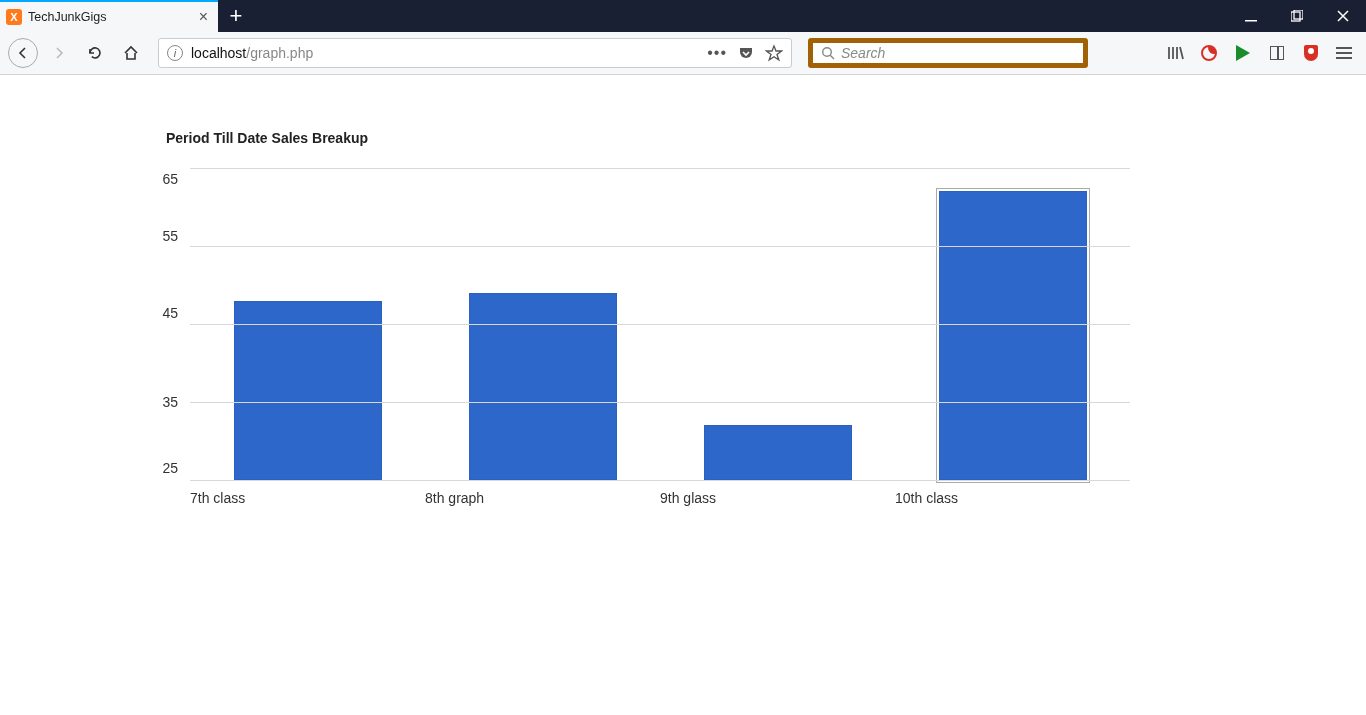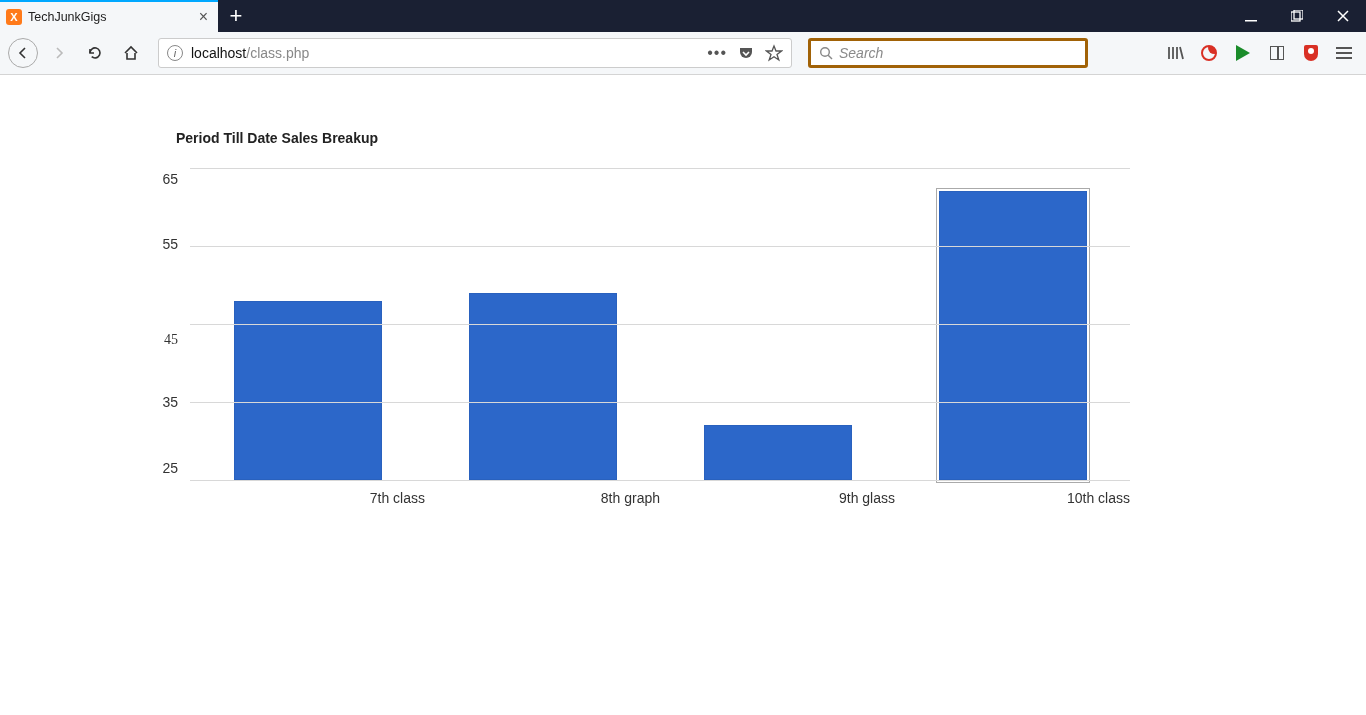"/class.php" span { text: /class.php -> /graph.php }
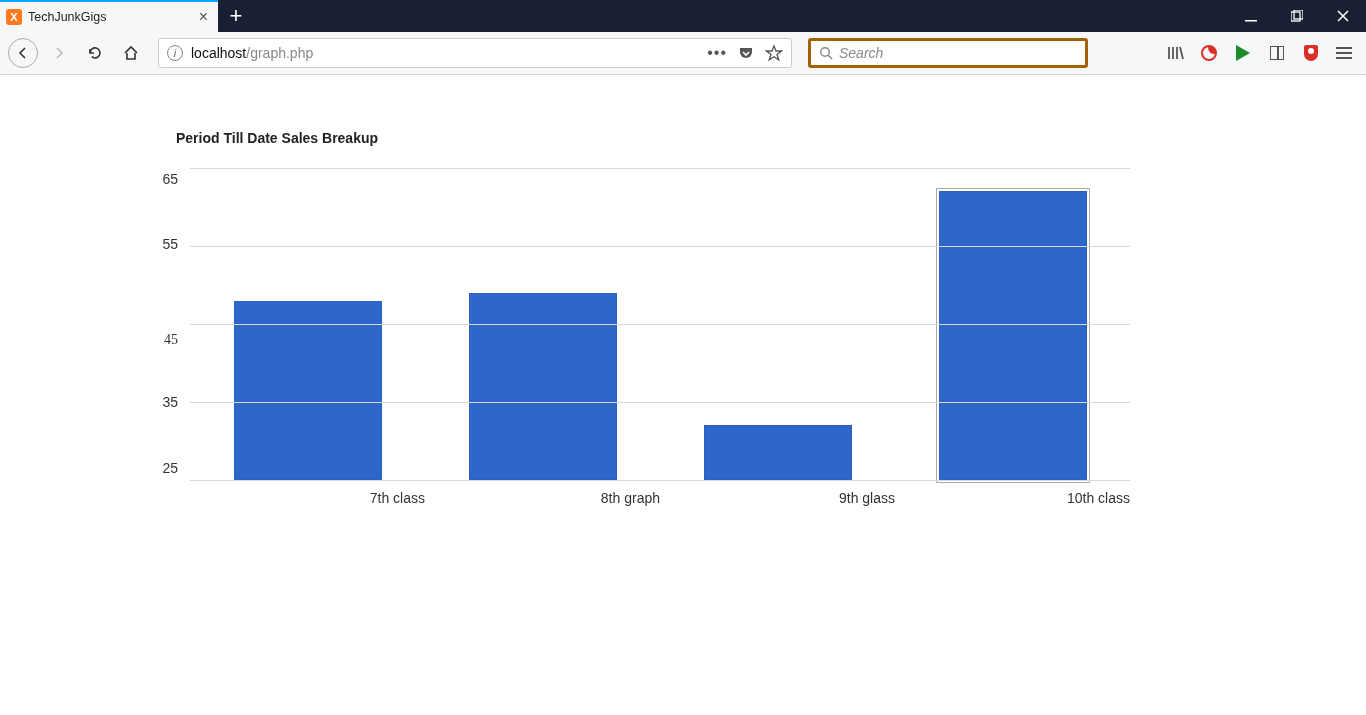"Search" .search-bar { border: 3px solid #a16207 -> 5px solid #a16207 }
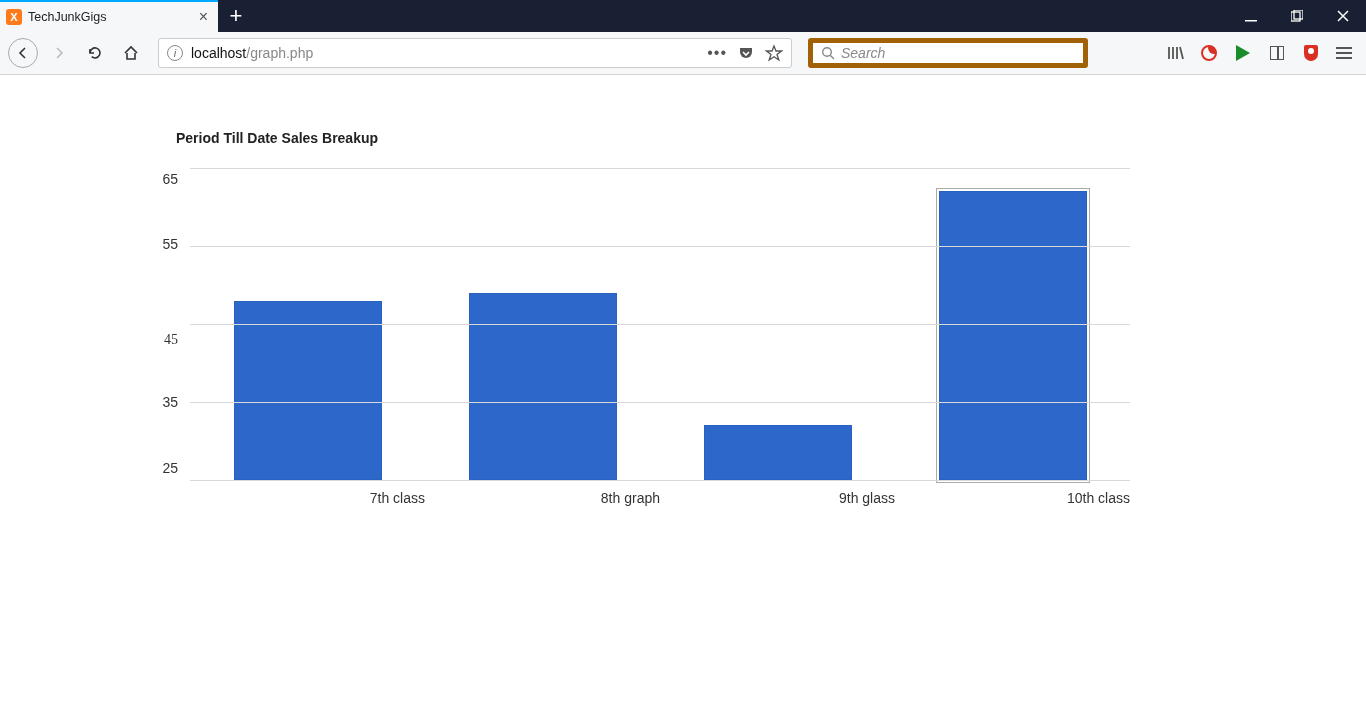"Period Till Date Sales Breakup" .chart-title { margin-left: 46px -> 36px }
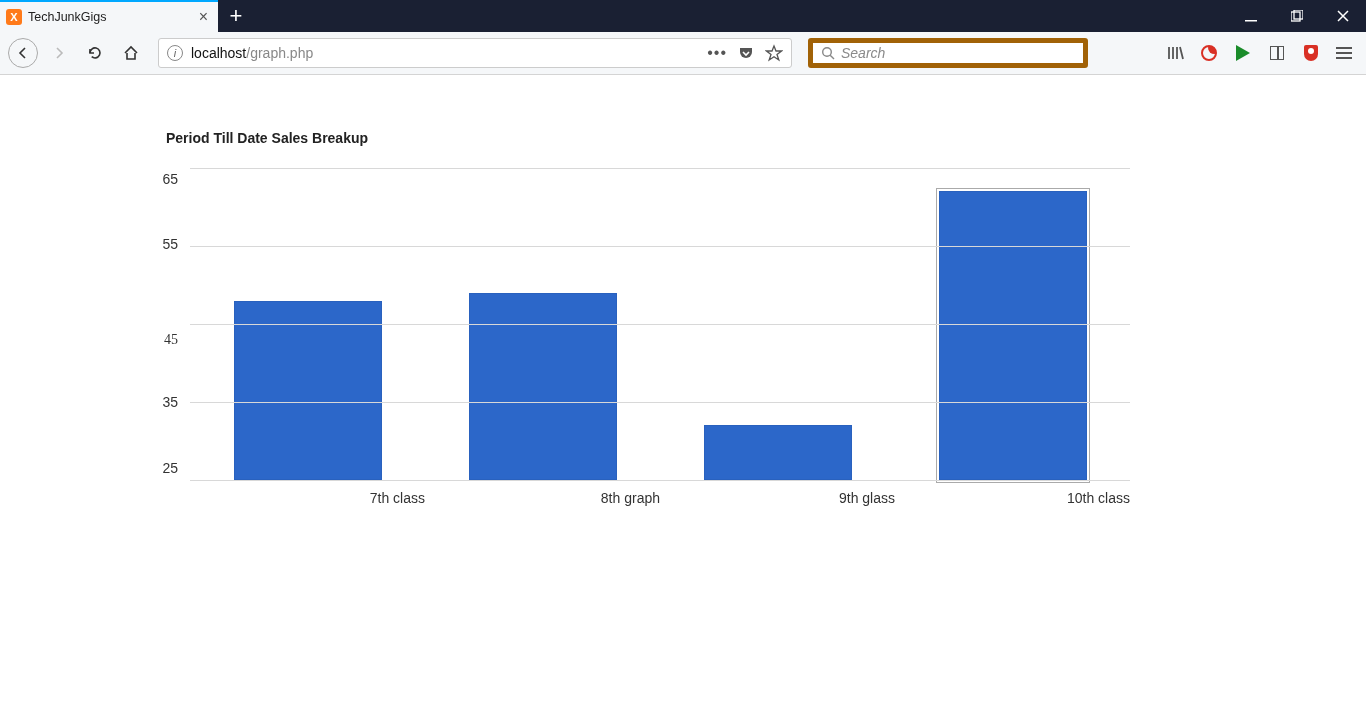"55" div.y-label { top: 76px -> 68px }
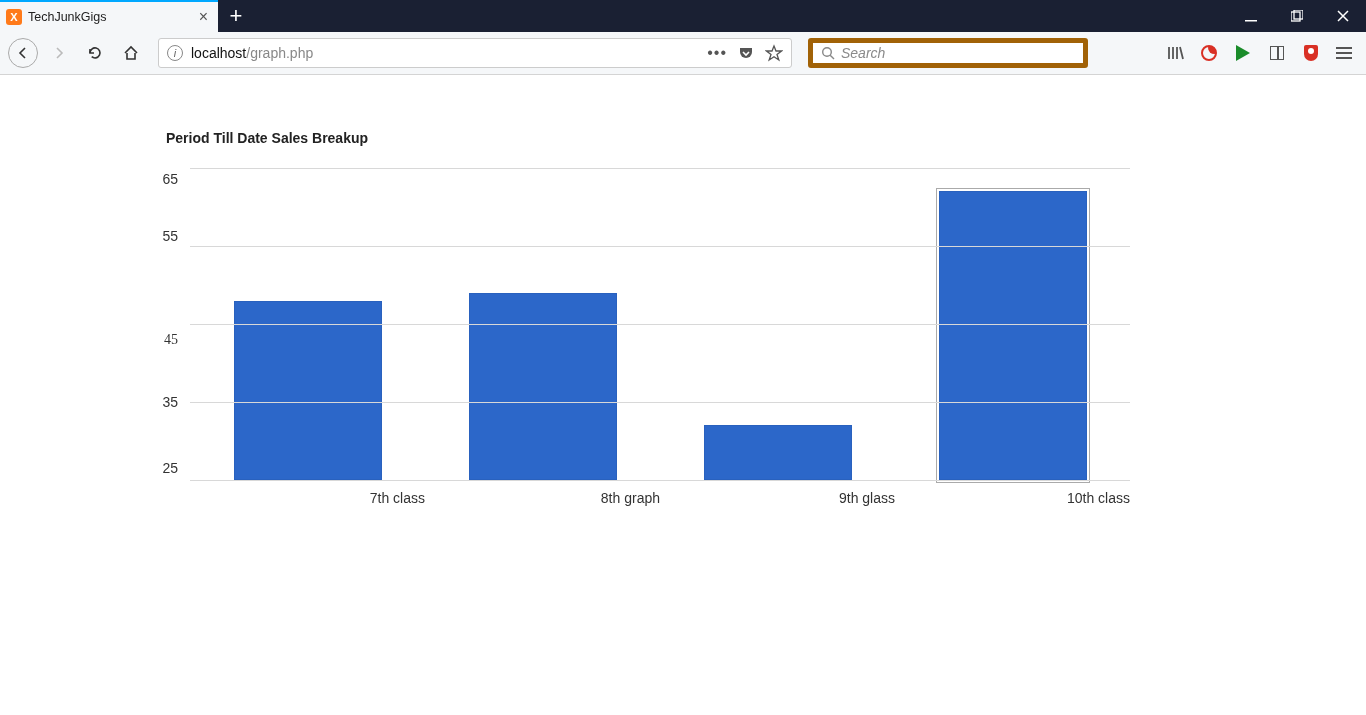"45" div.y-label { font-family: Liberation Serif, serif -> none; top: 172px -> 145px }
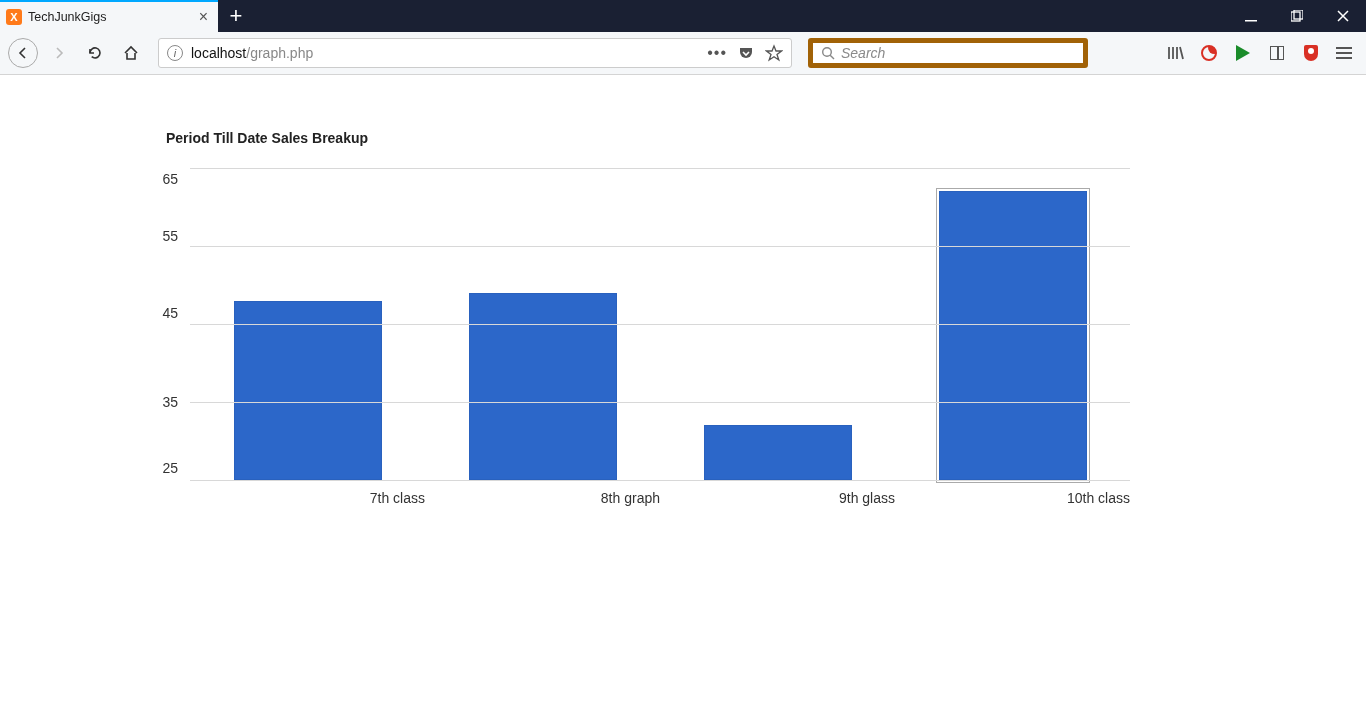"7th class" .x-tick { text-align: right -> left }
